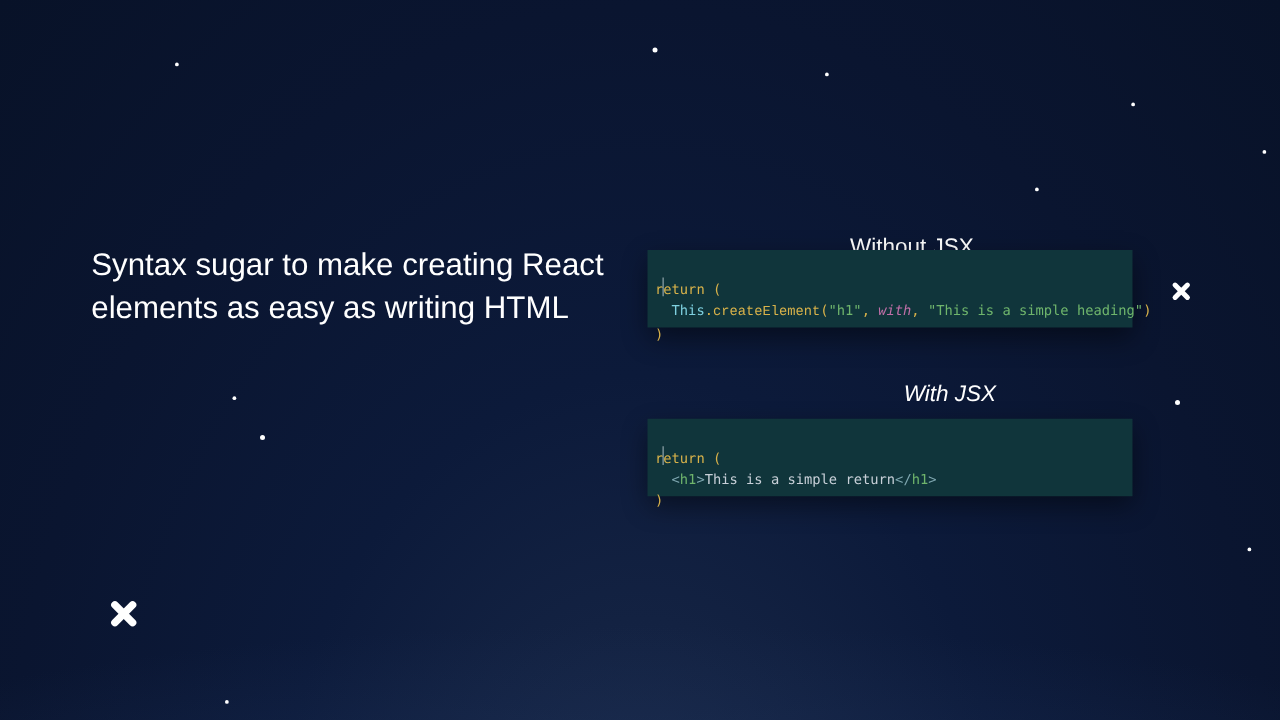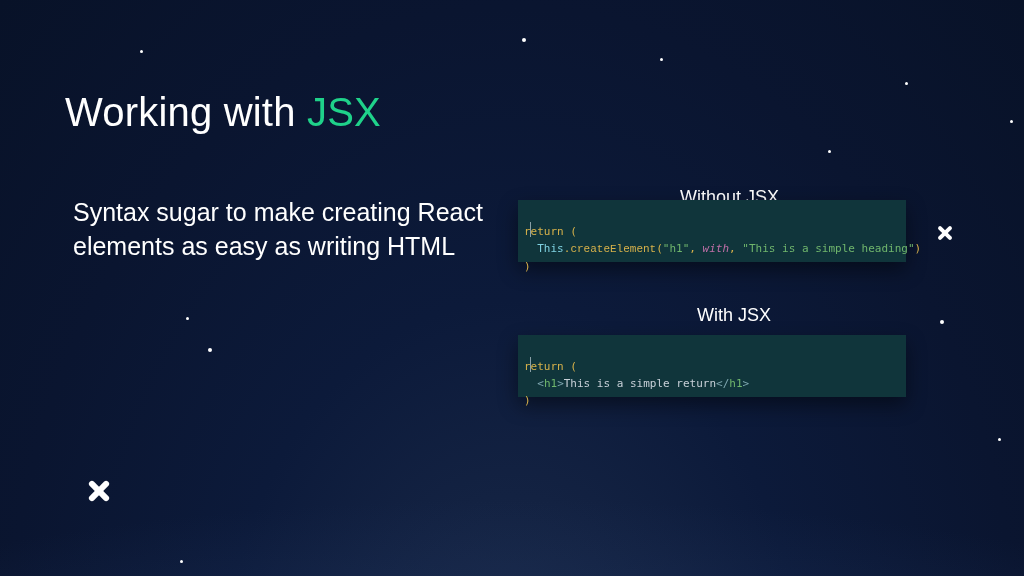"Working with JSX" h1.title { html: <h1> <span>Working with </span><span>JSX</span> </h1> -> none }
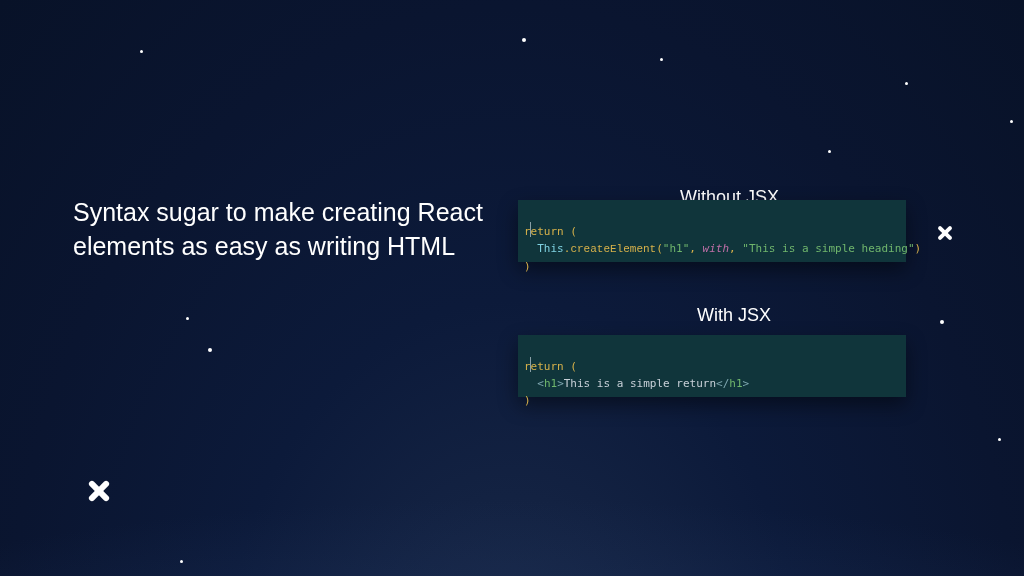"With JSX" .label-with { font-style: none -> italic; left: 697px -> 723px }
